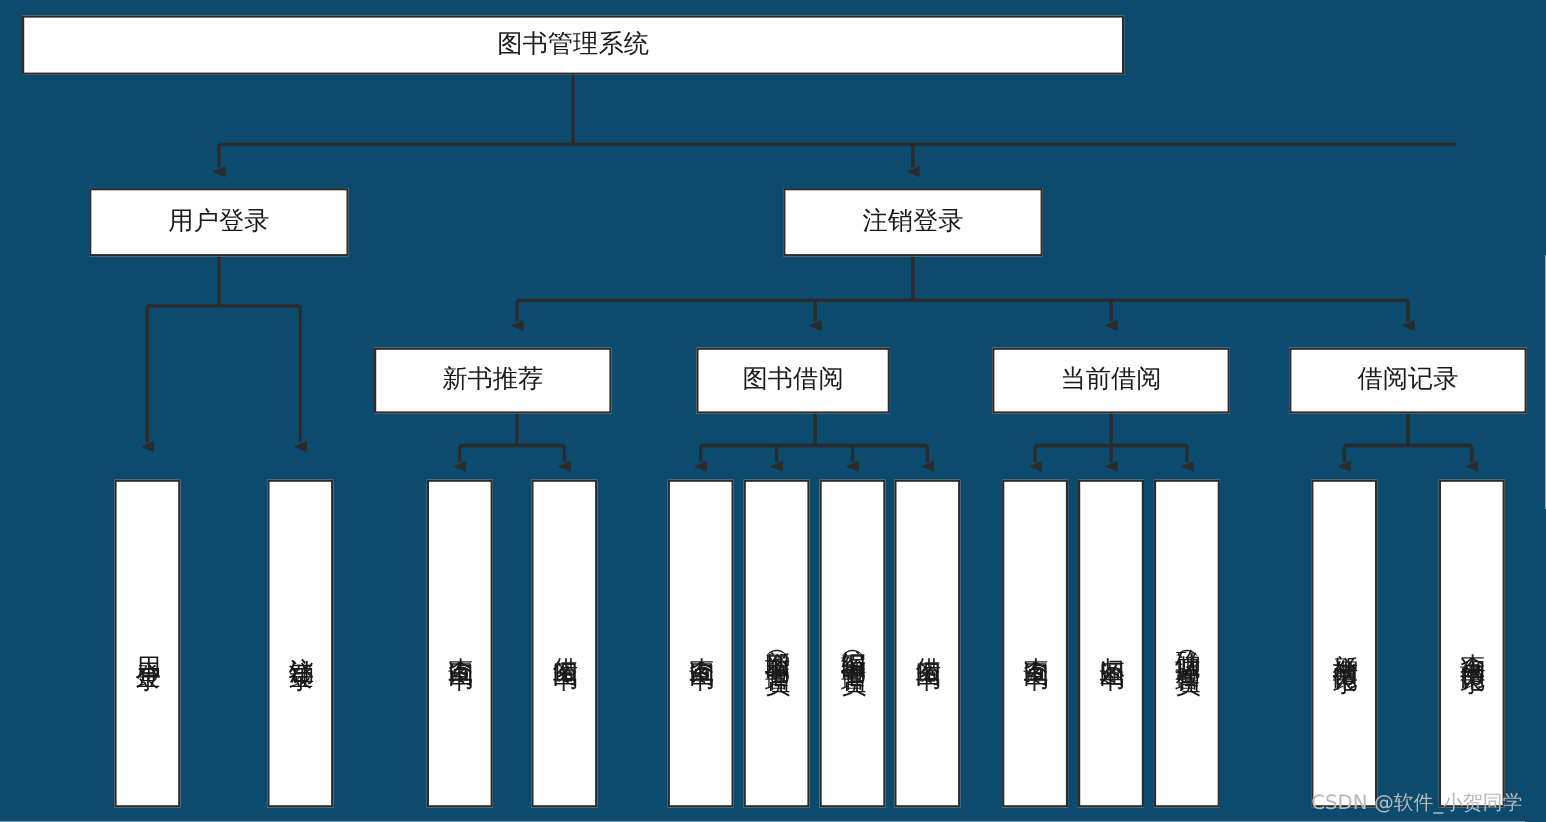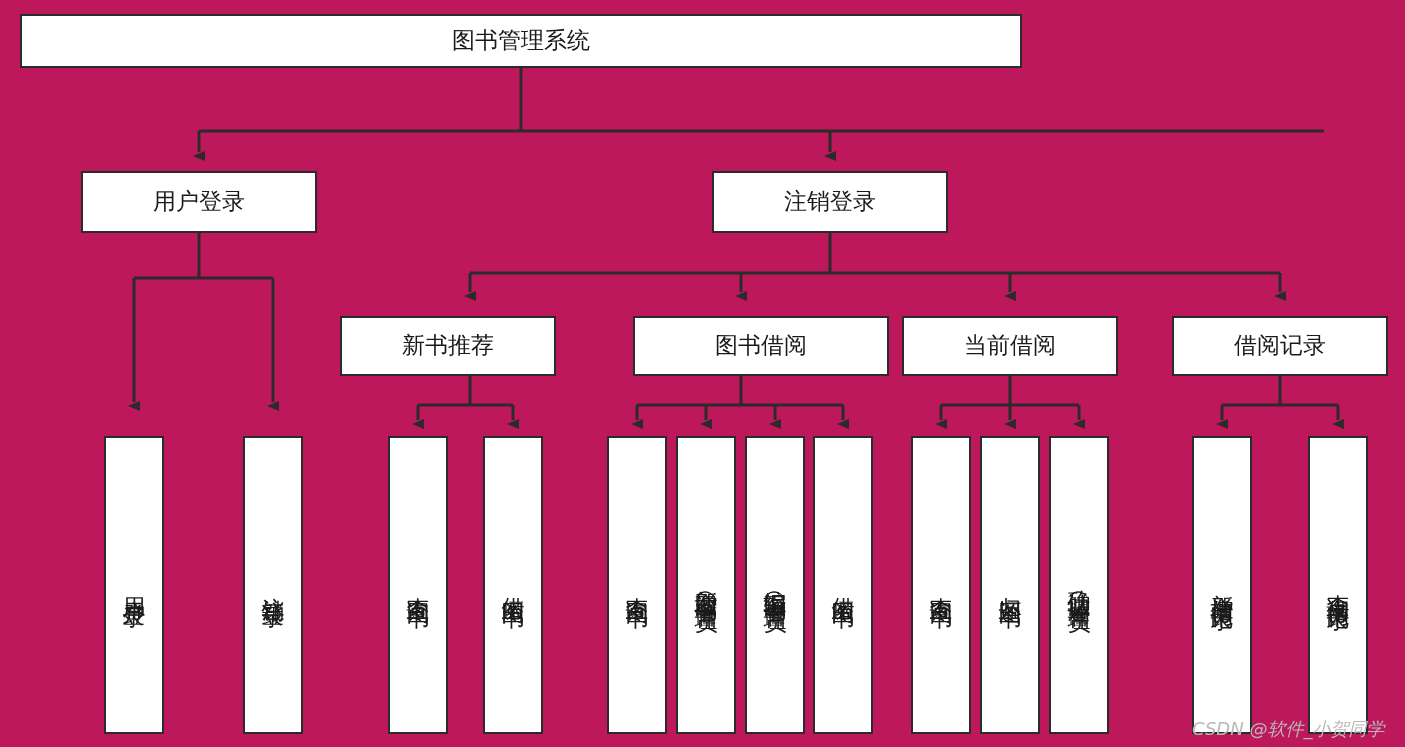"图书管理系统" #canvas { background: #be185d -> #0c4a6e }
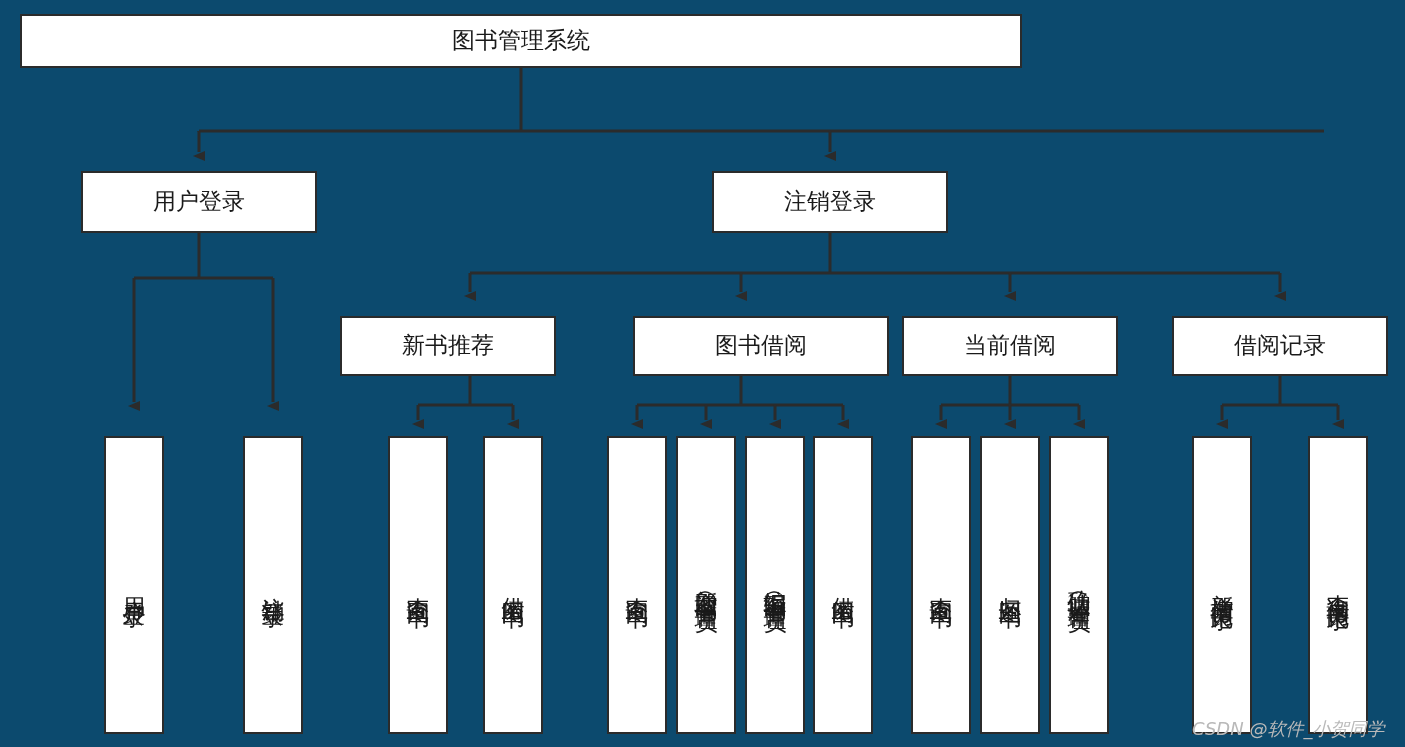"图书借阅" div.node { width: 256px -> 176px }
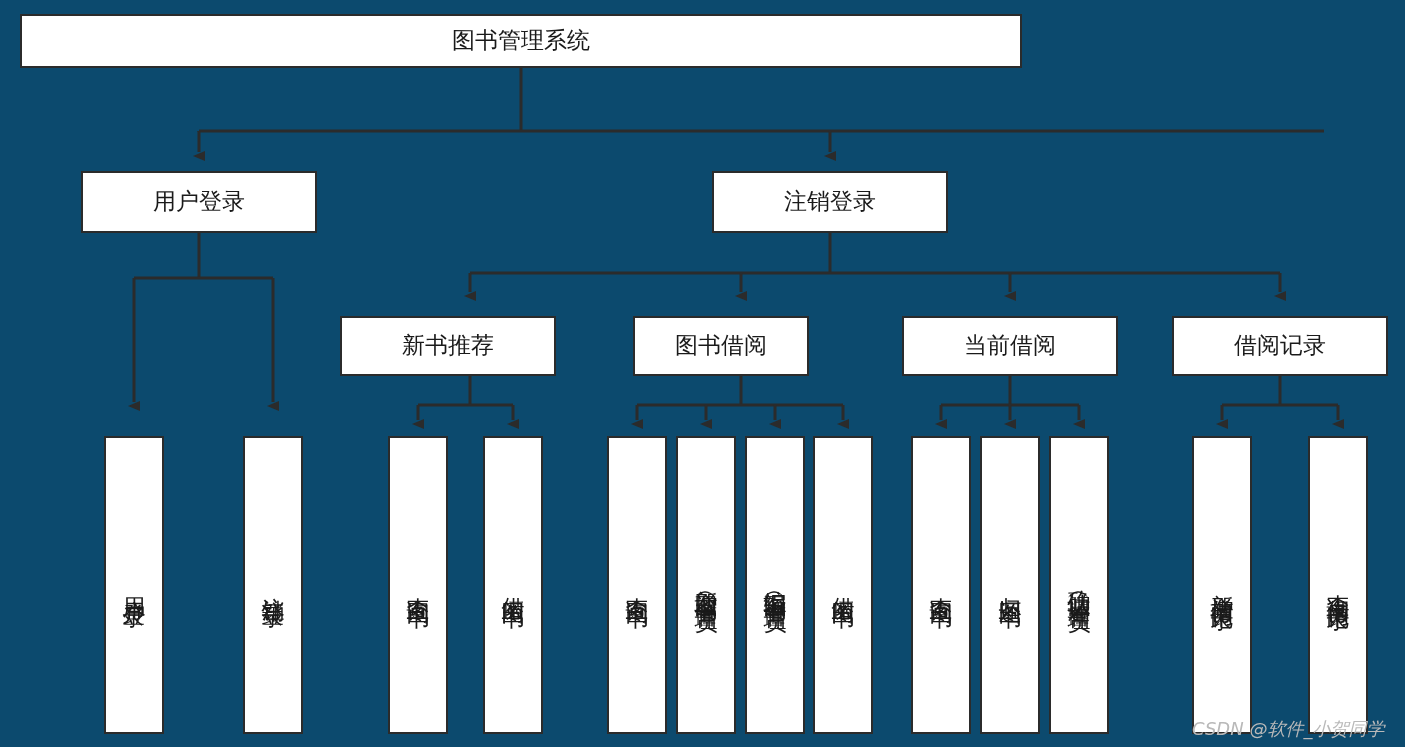"CSDN @软件_小贺同学" div.watermark { font-style: italic -> none }
